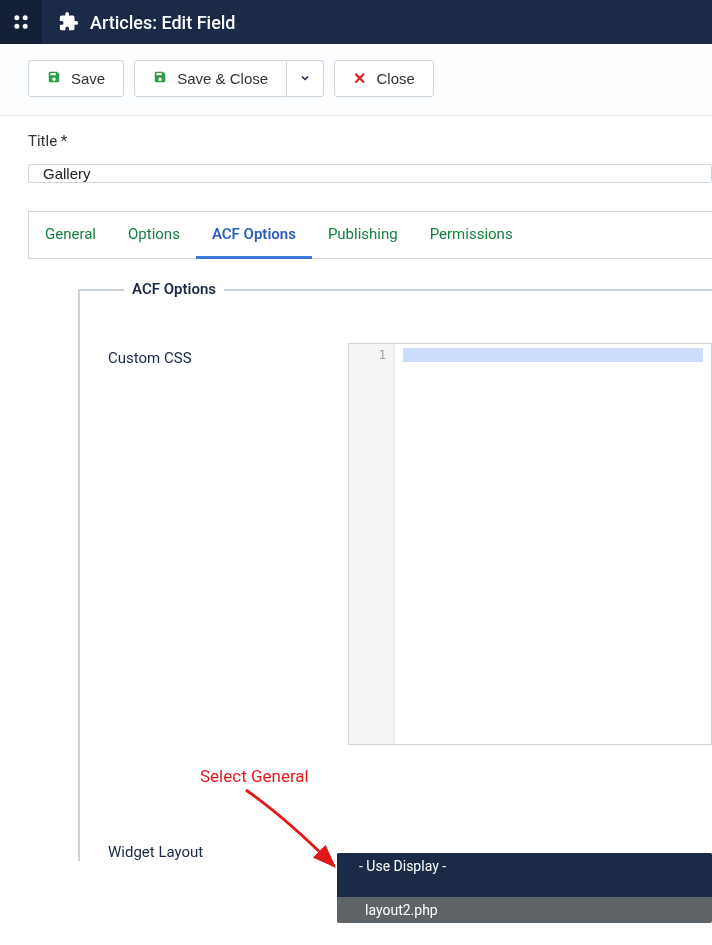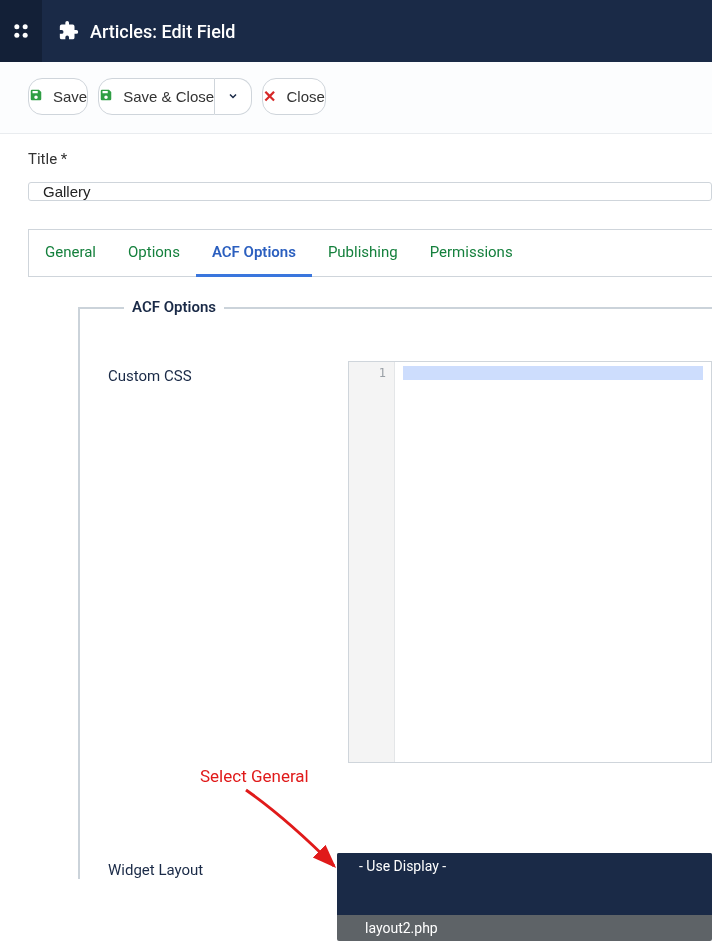"Articles: Edit Field" .header { height: 62px -> 44px }
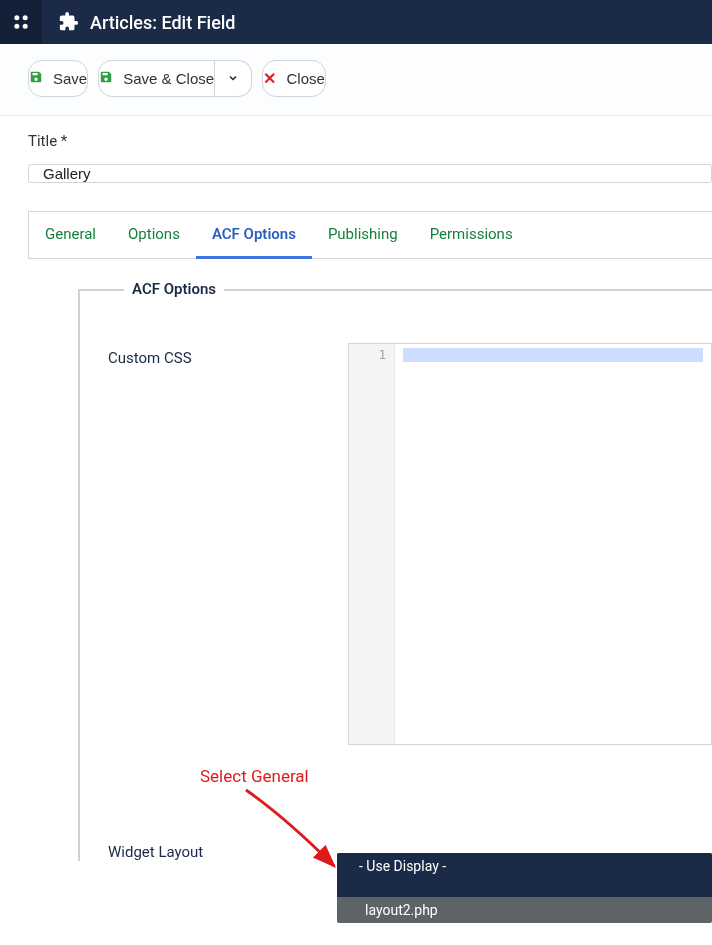"Save" .btn { border-radius: 14px -> 3px; padding: 8px 0 -> 8px 18px }
